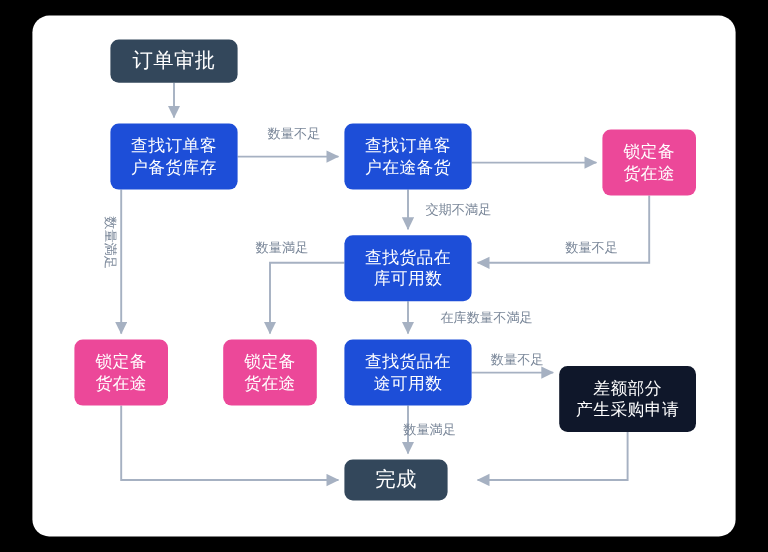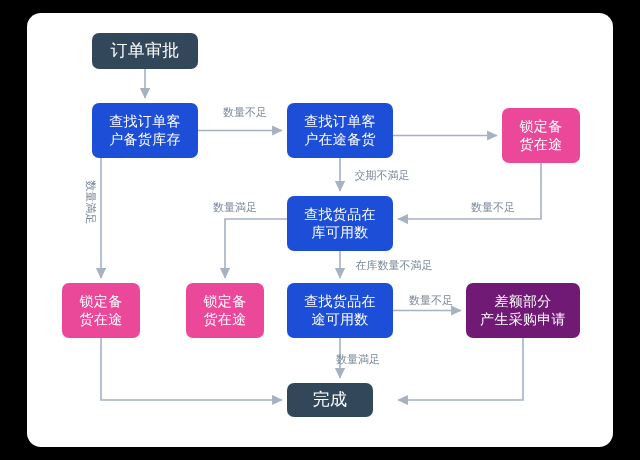"在库数量不満足" div.elabel { text-align: center -> right }
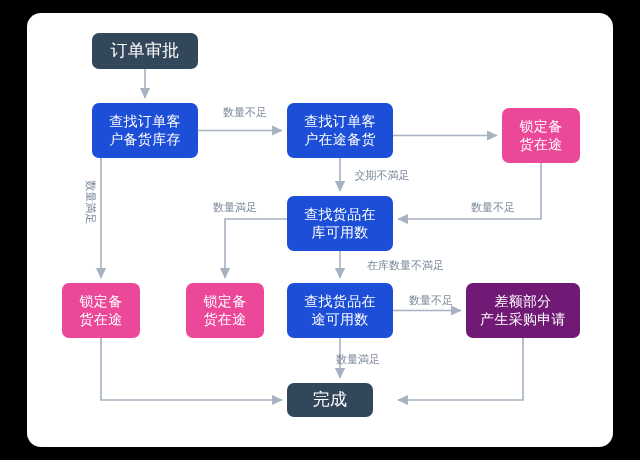"差额部分" .n-slate { background: #701a75 -> #0f172a; margin-top: none -> 22px }
